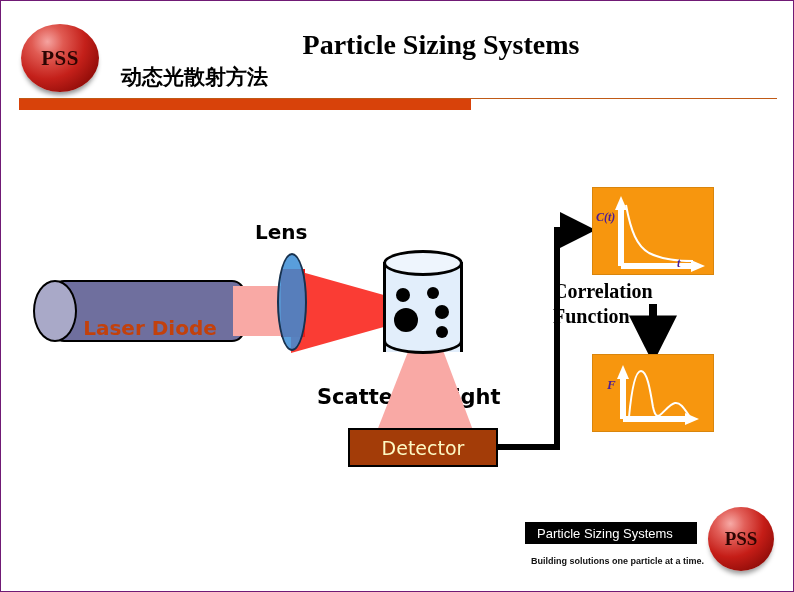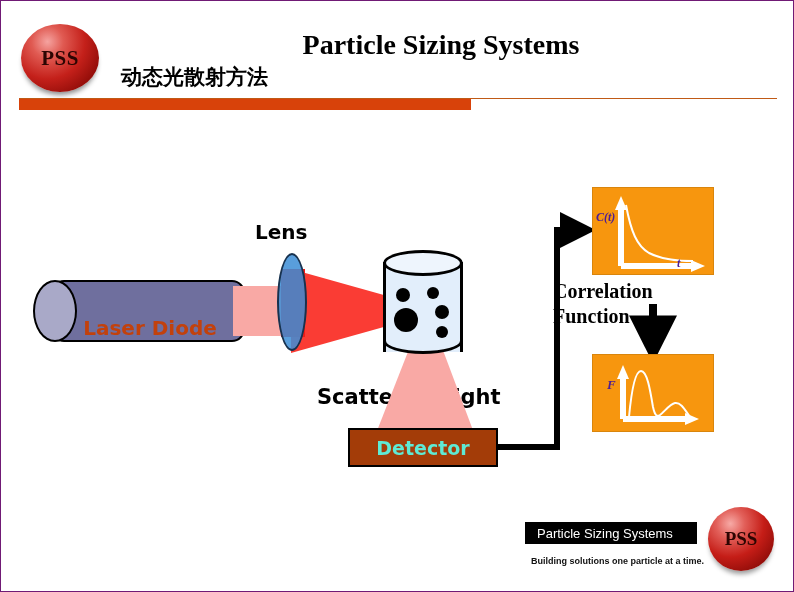"Detector" #detector-box .label { color: #5eead4 -> #fef9c3; font-weight: bold -> normal }
